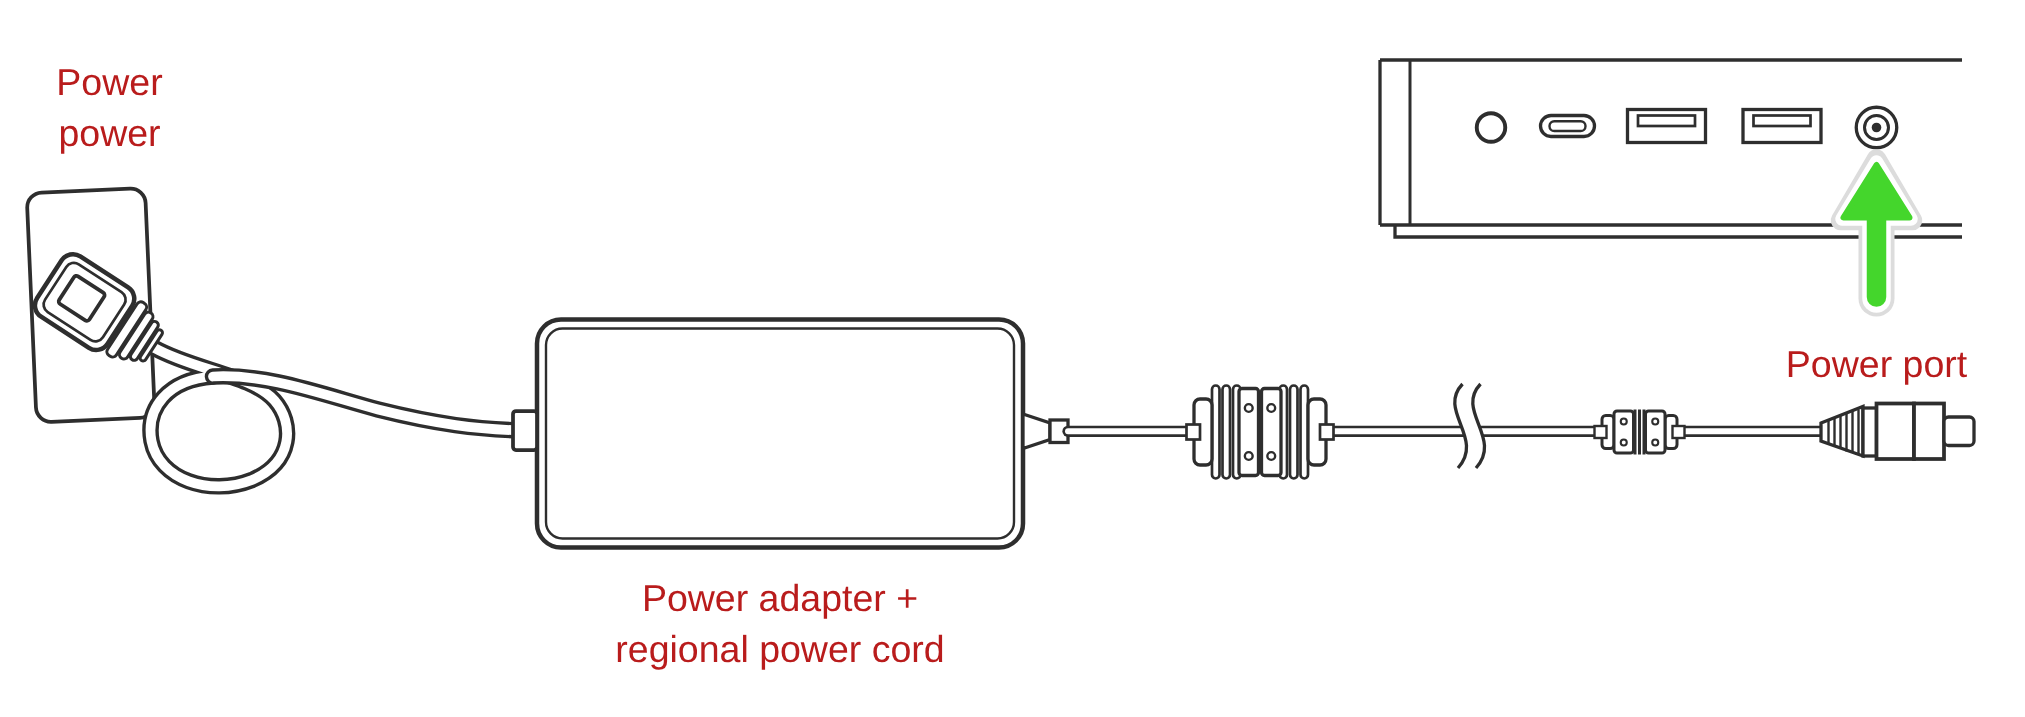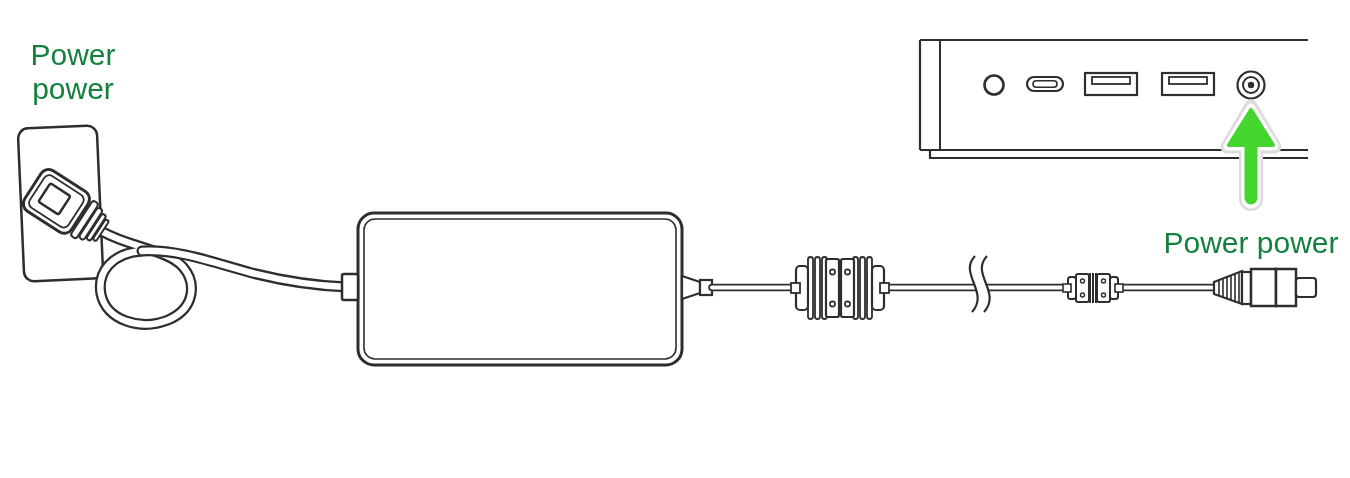"Power" .lbl { color: #15803d -> #b91c1c; font-size: 30px -> 25px }
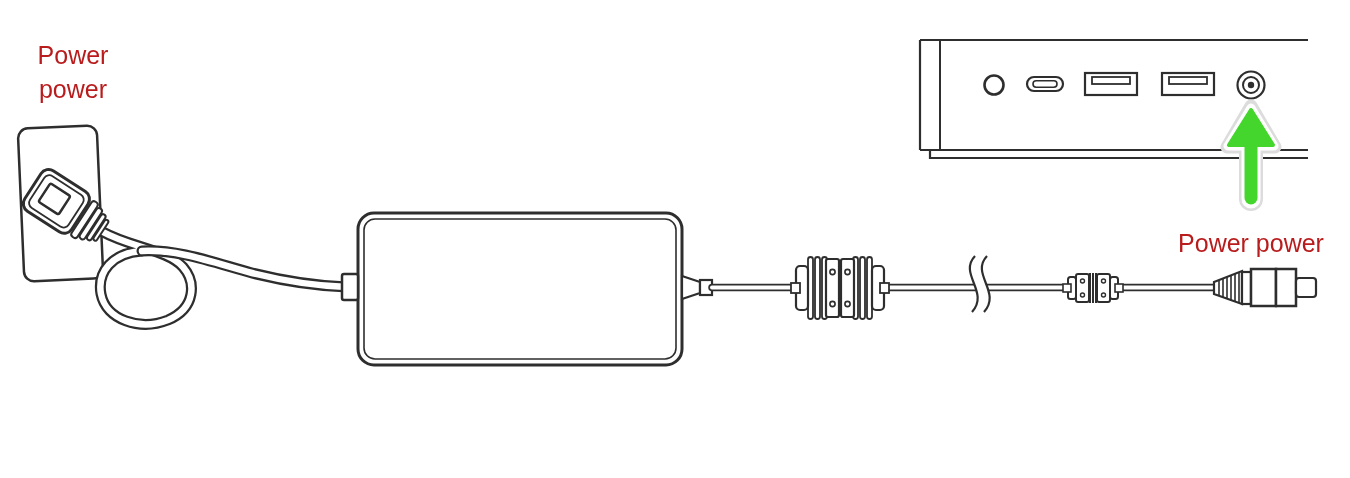"Power power" span { text: power -> port }
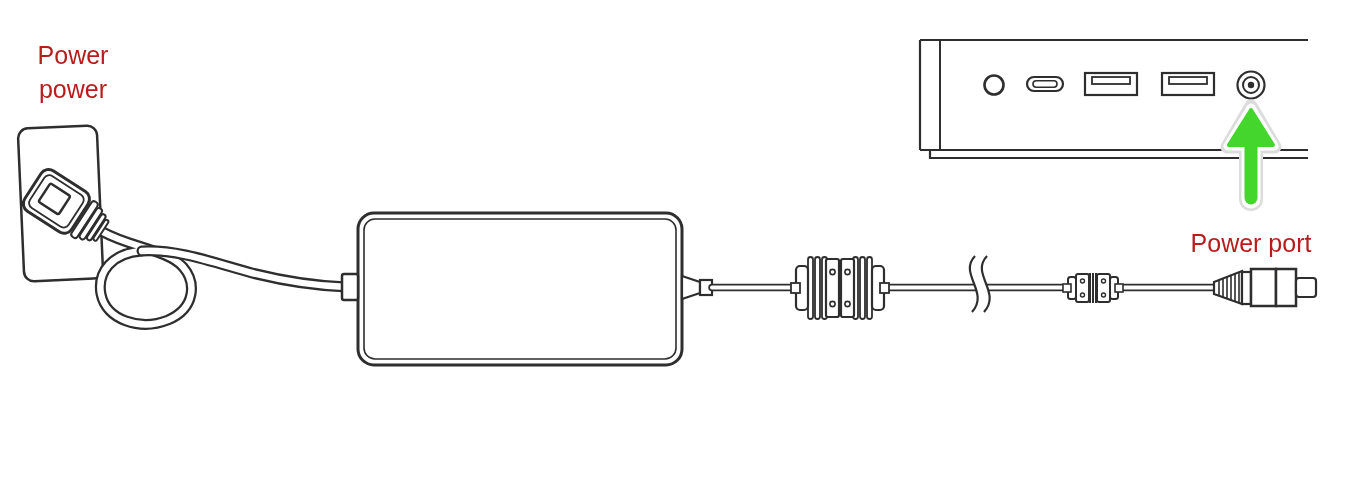"Power adapter +" span { html: none -> <span>Power adapter +</span> }
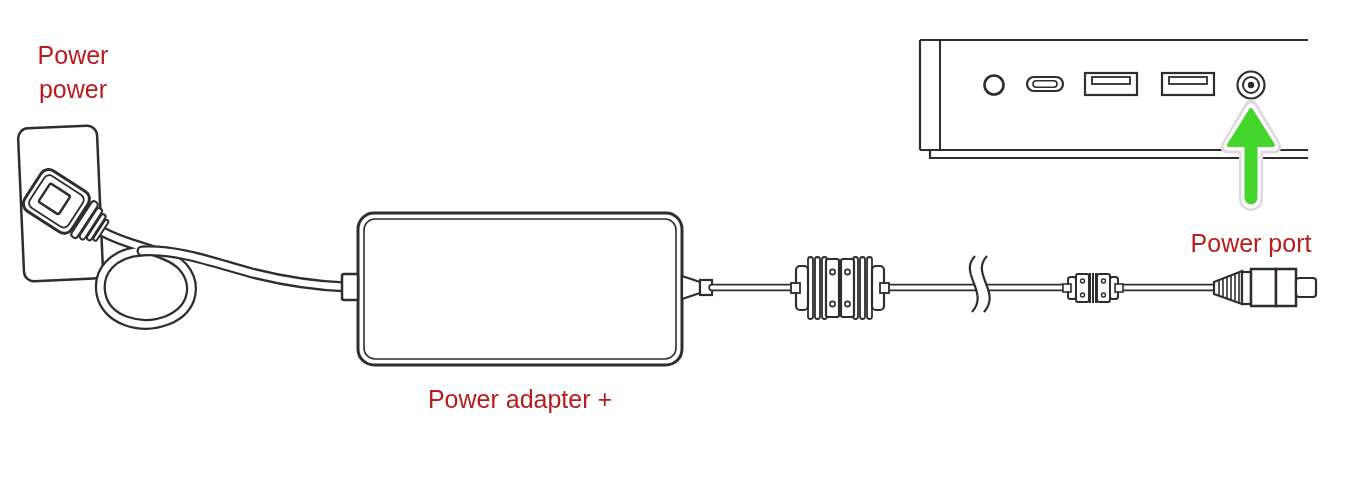"regional power cord" span { html: none -> <span>regional power cord</span> }
